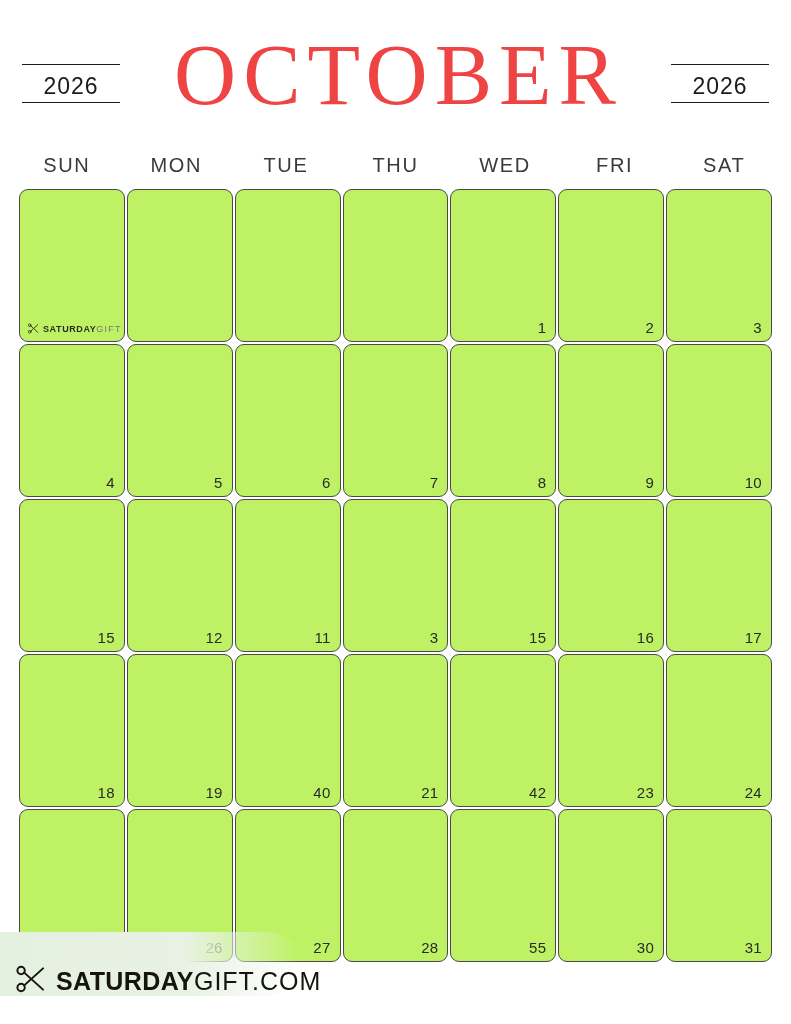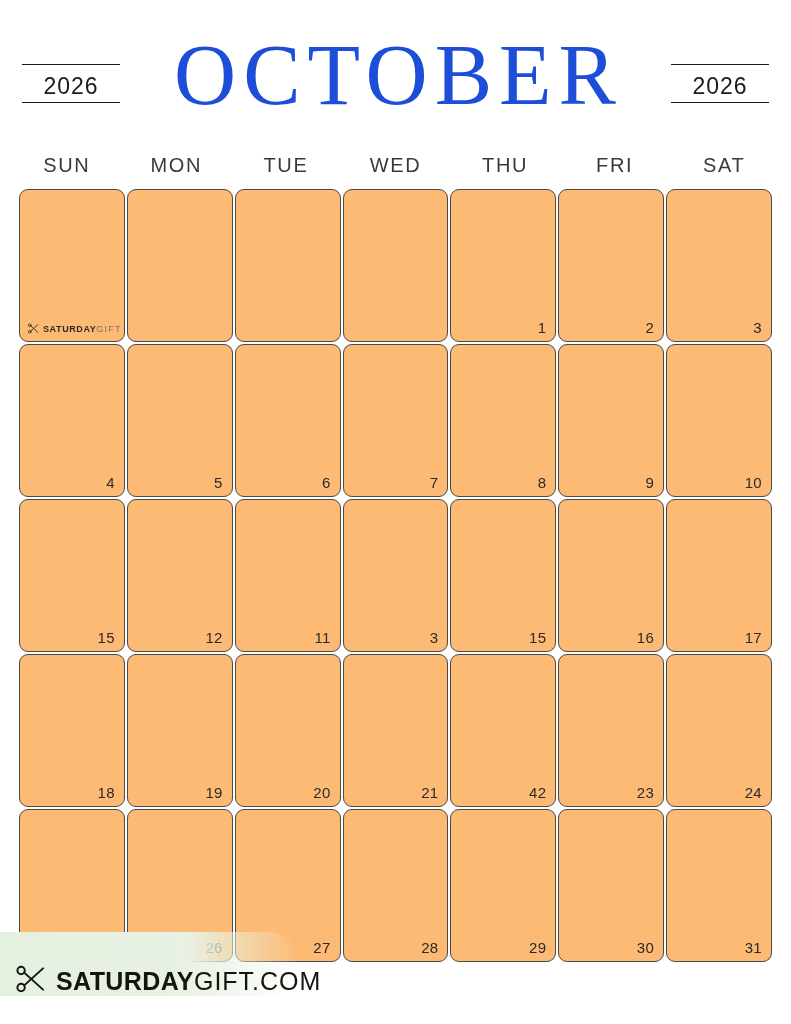"OCTOBER" .month-title { color: #1d4ed8 -> #ef4444 }
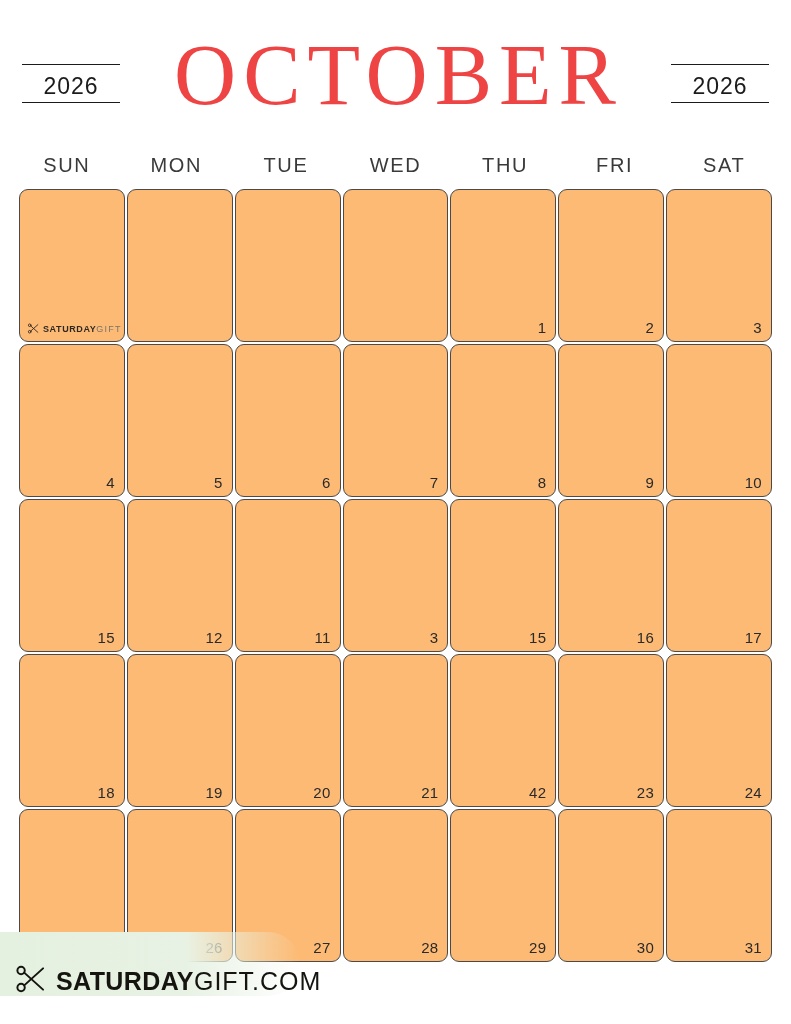"WED" div.weekday { order: before "THU" -> after "THU" }
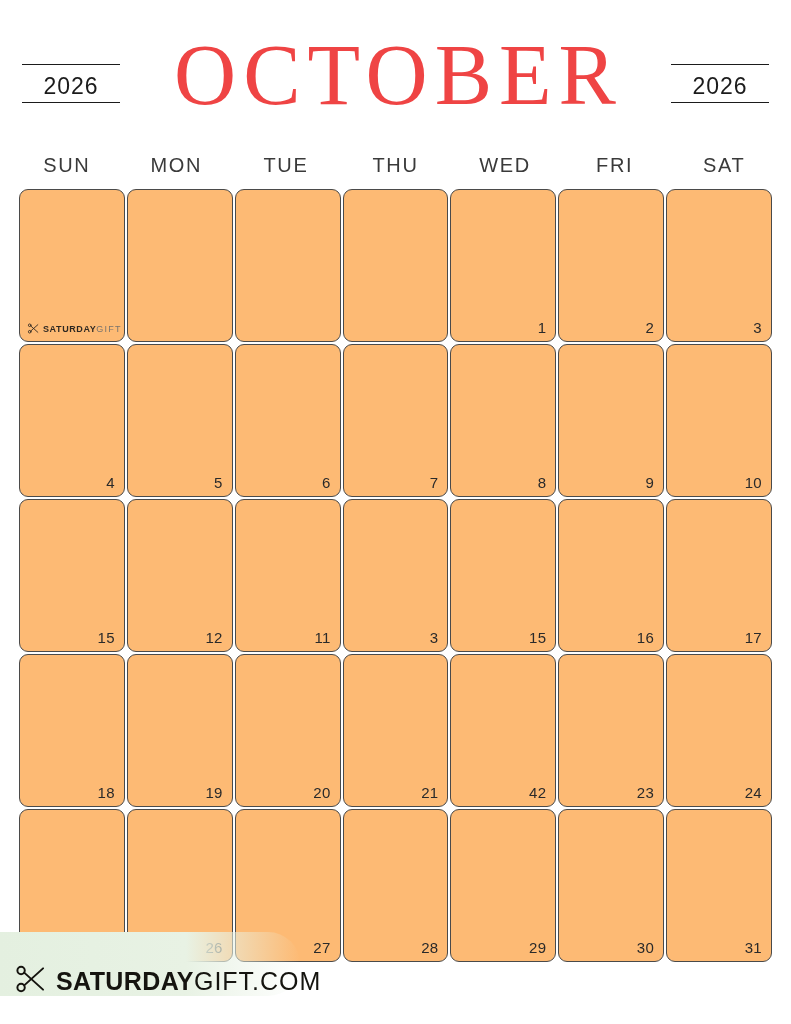"SATURDAYGIFT" .cell { background: #fdba74 -> #bef264 }
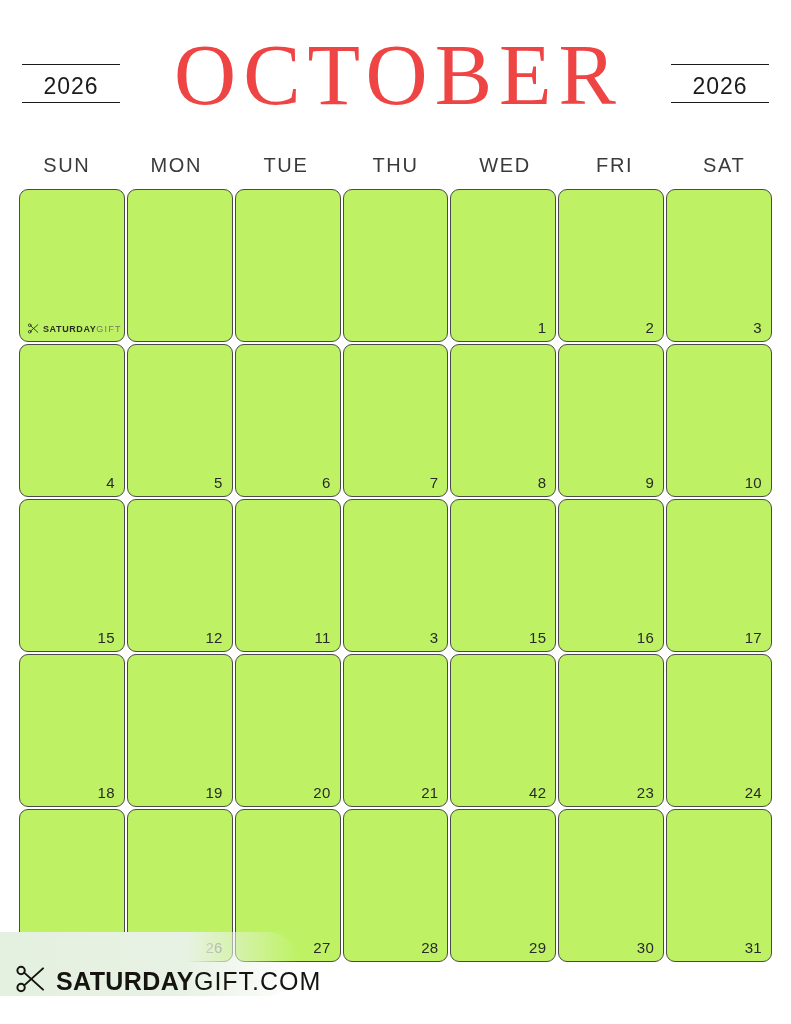"20" div.daynum { text: 20 -> 40 }
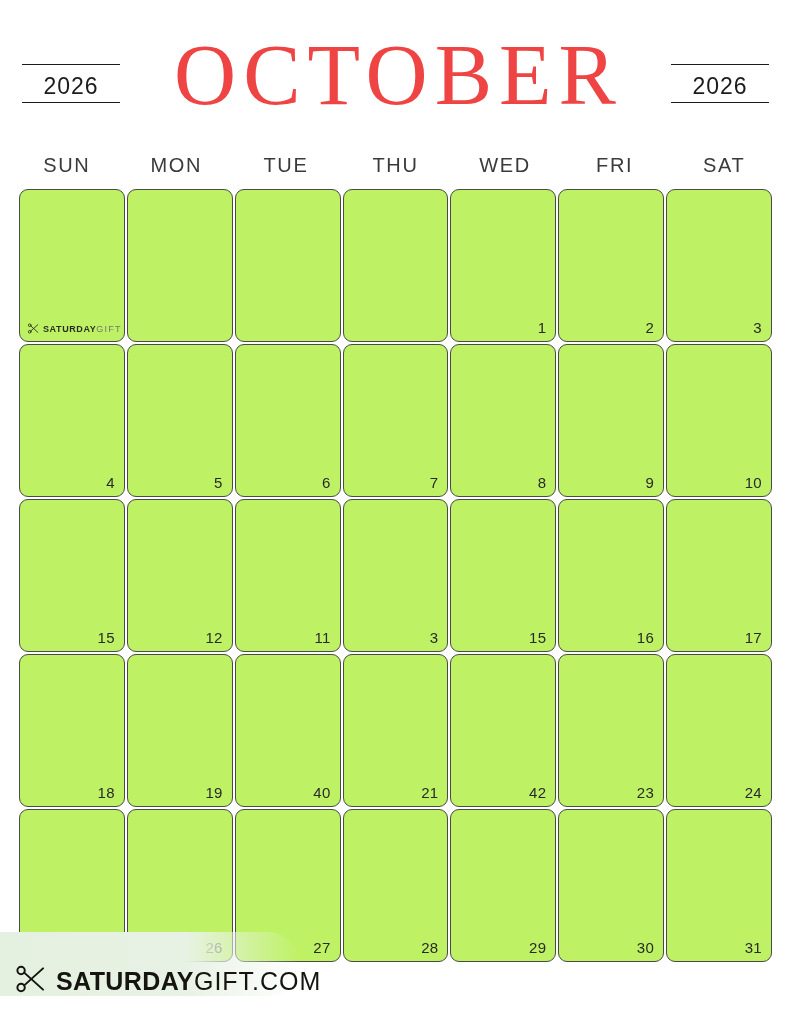"29" div.daynum { text: 29 -> 55 }
